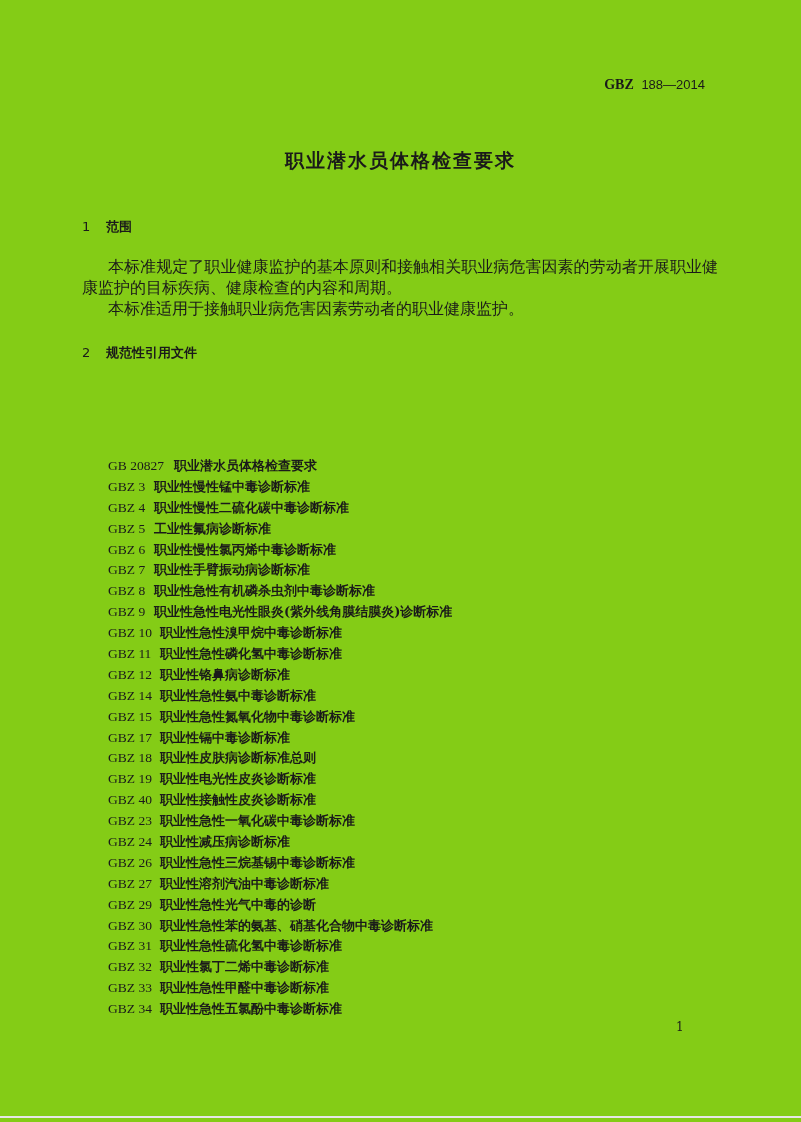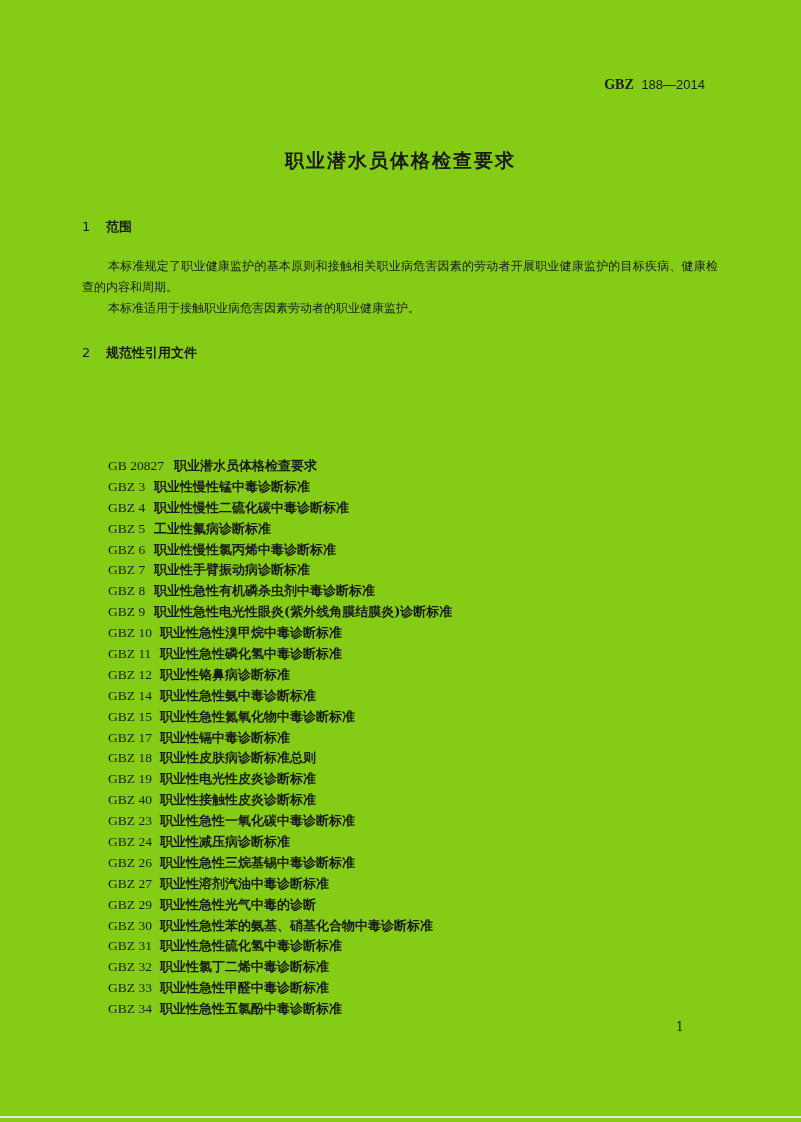"本标准规定了职业健康监护的基本原则和接触相关职业病危害因素的劳动者开展职业健康监" .para { font-size: 12px -> 16px }
